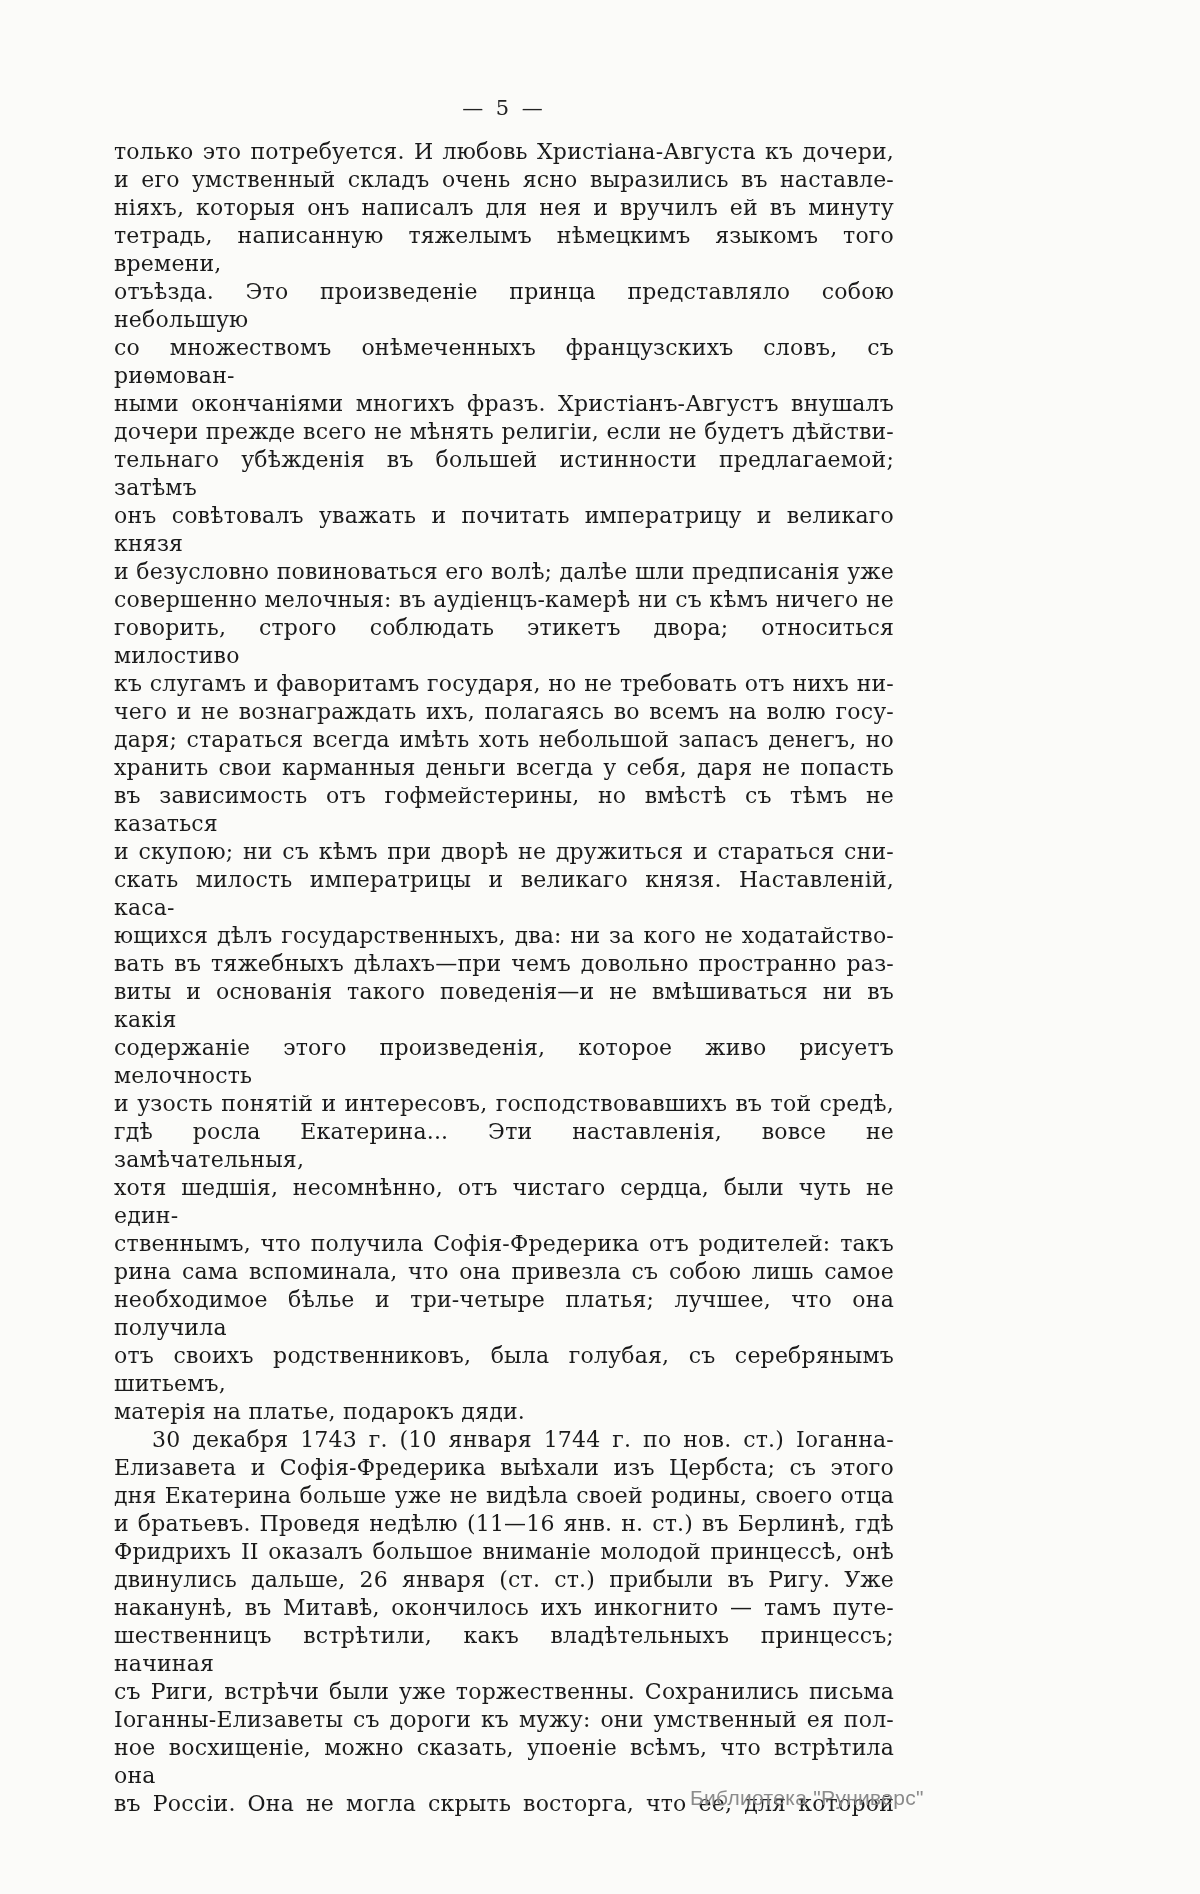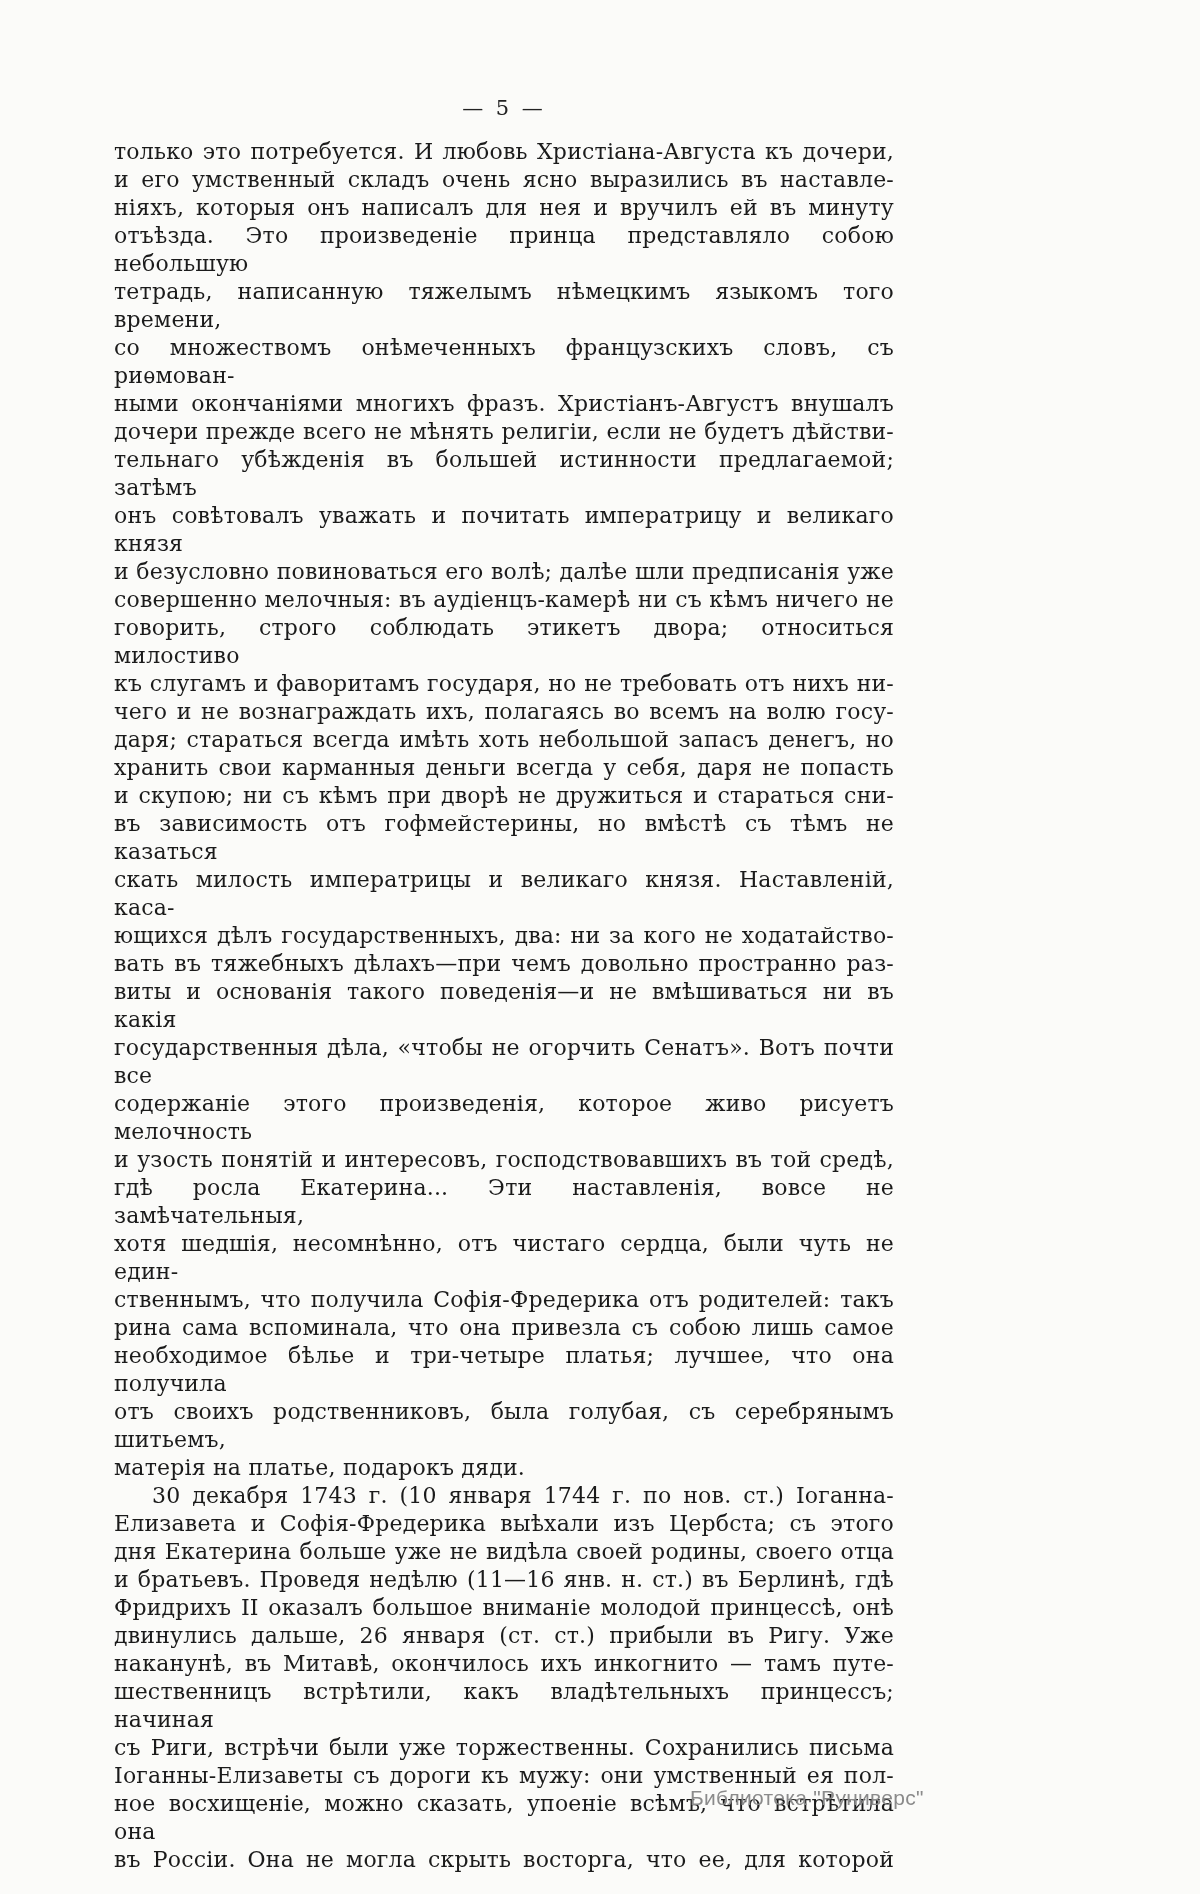"отъѣзда. Это произведеніе принца" div.line { order: before "тетрадь, написанную тяжелымъ нѣмецкимъ" -> after "тетрадь, написанную тяжелымъ нѣмецкимъ" }
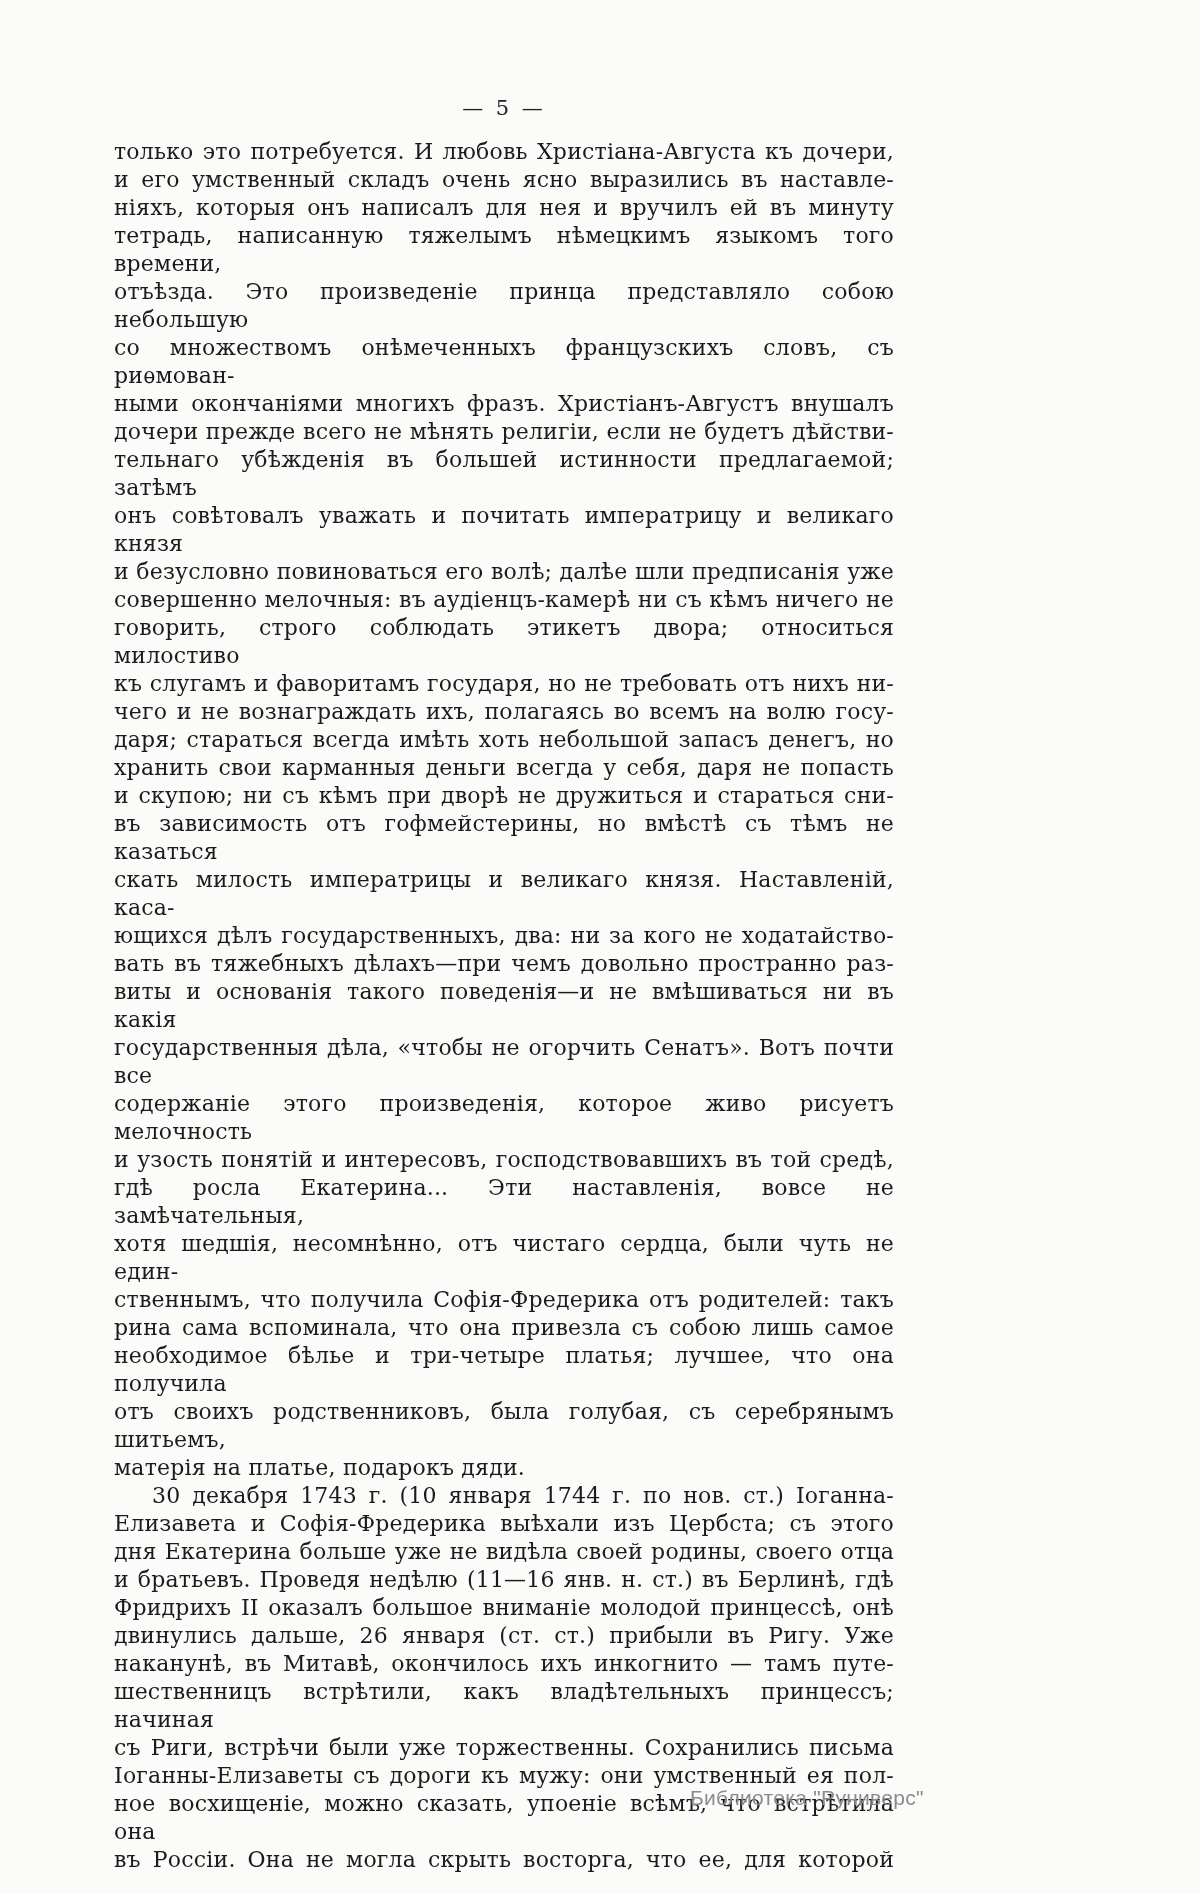"и скупою; ни съ кѣмъ" div.line { order: before "въ зависимость отъ гофмейстерины, но" -> after "въ зависимость отъ гофмейстерины, но" }
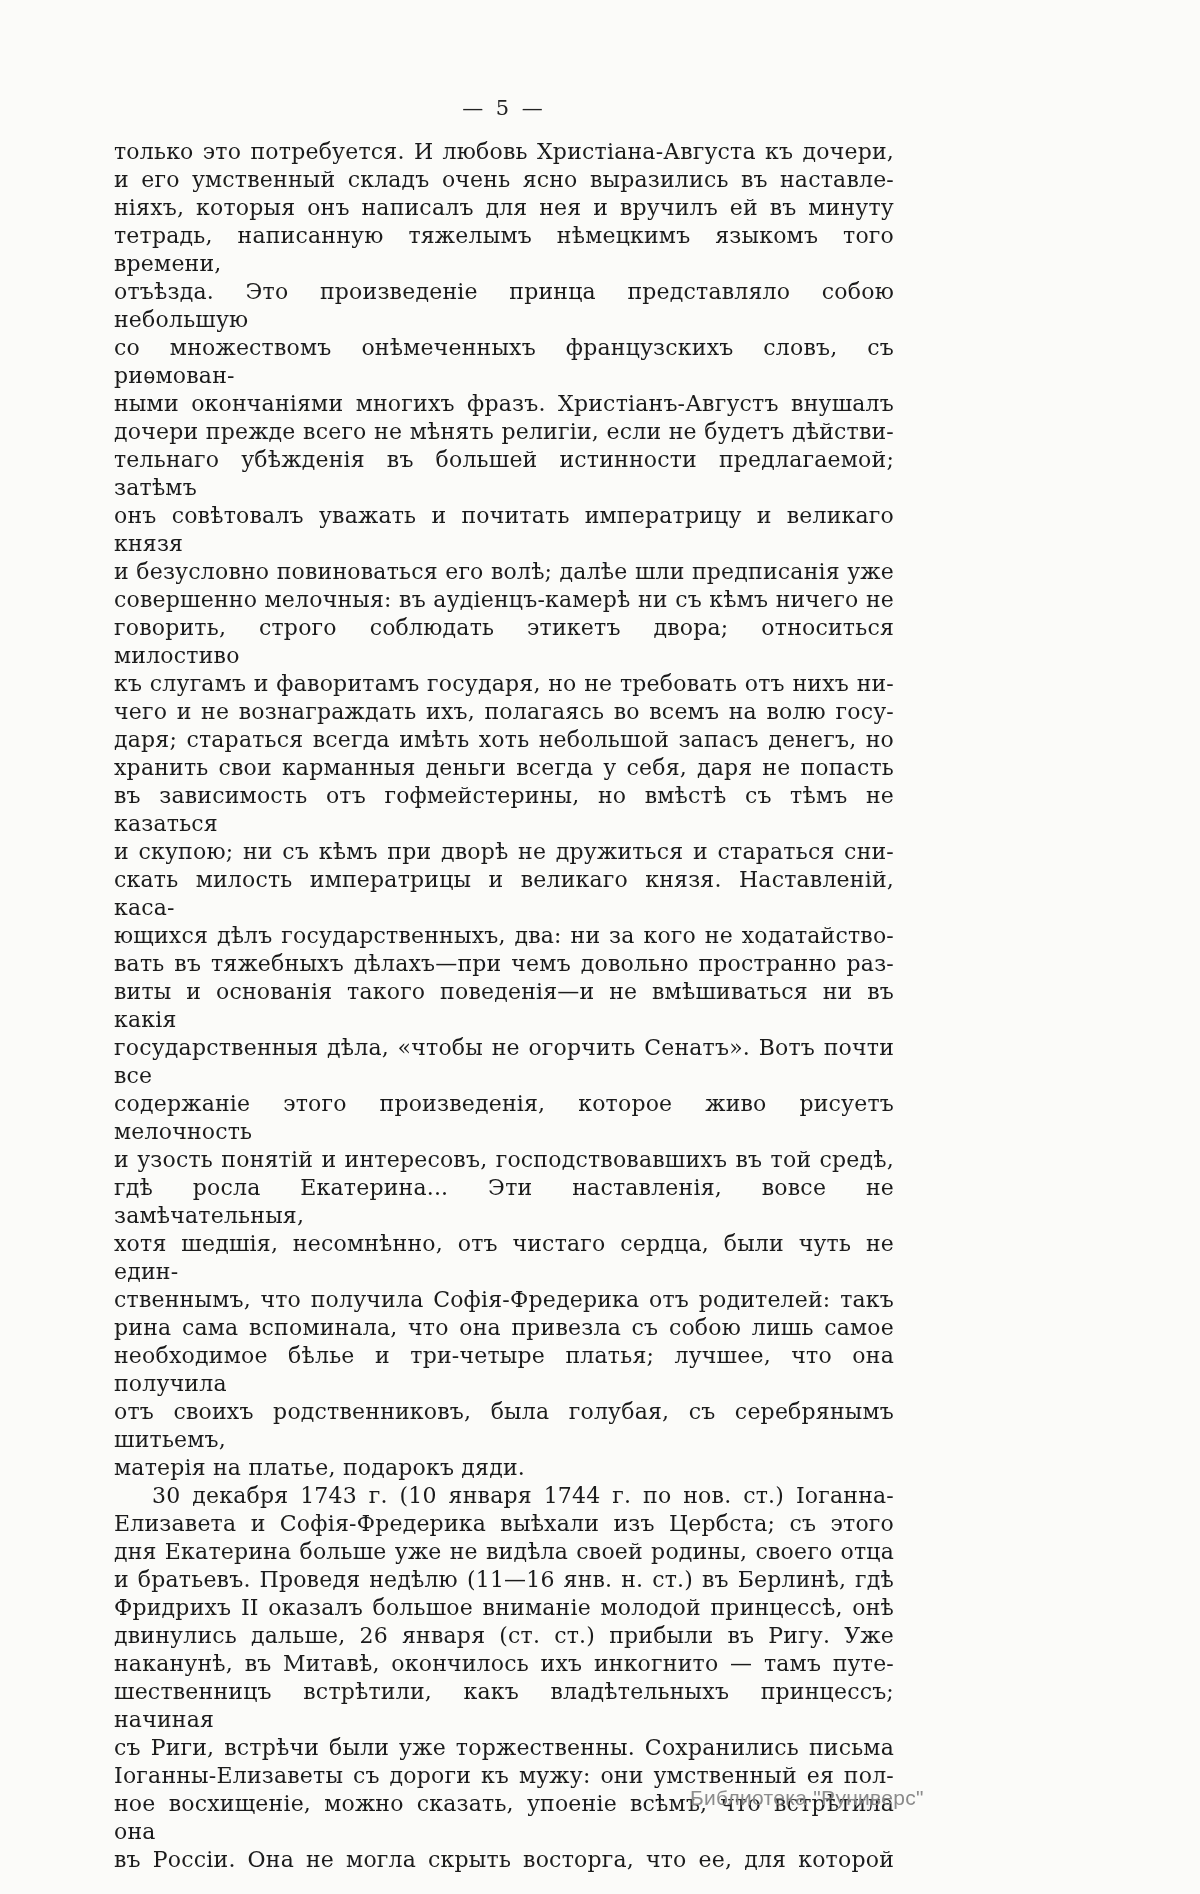"государственныя дѣла, «чтобы не огорчить" div.line { html: <div>государственныя дѣла, «чтобы не огорчить Сенатъ». Вотъ почти все</div> -> none }
